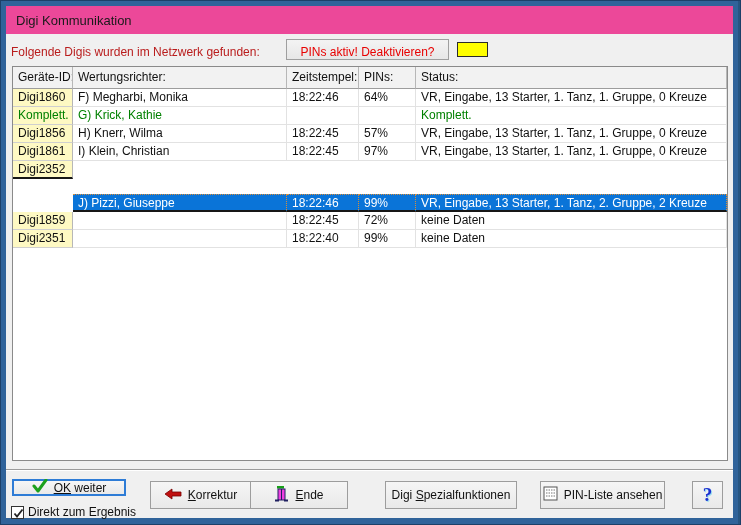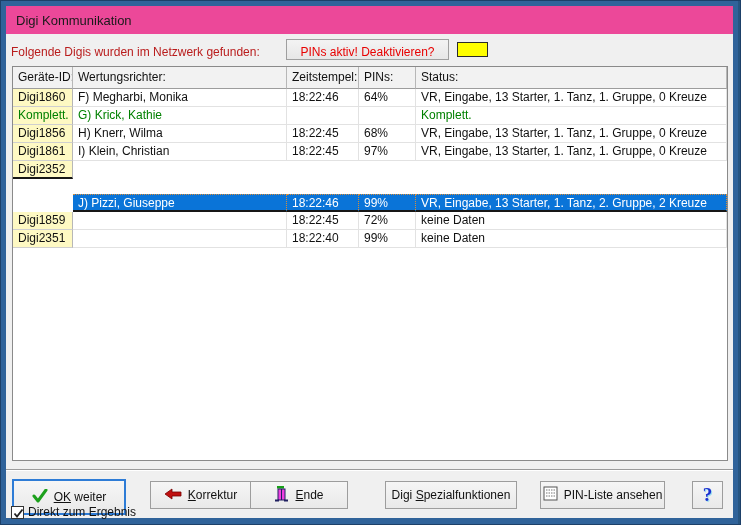"68%" div.c { text: 68% -> 57% }
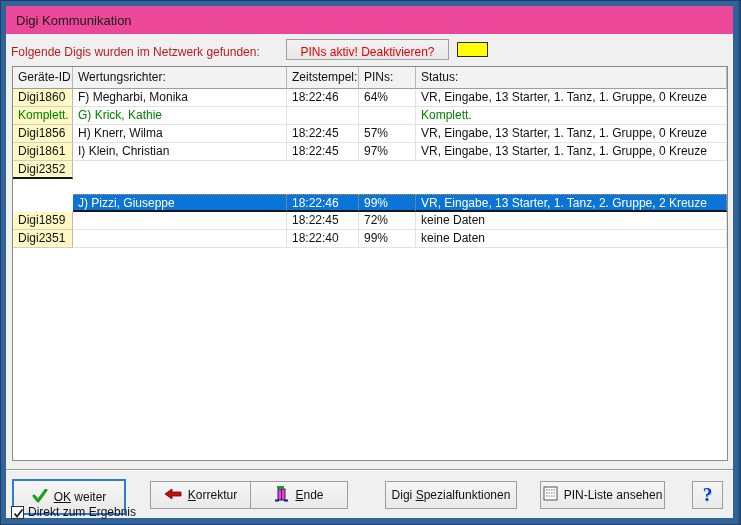"OK weiter" .btn-ok { height: 36px -> 17px }
